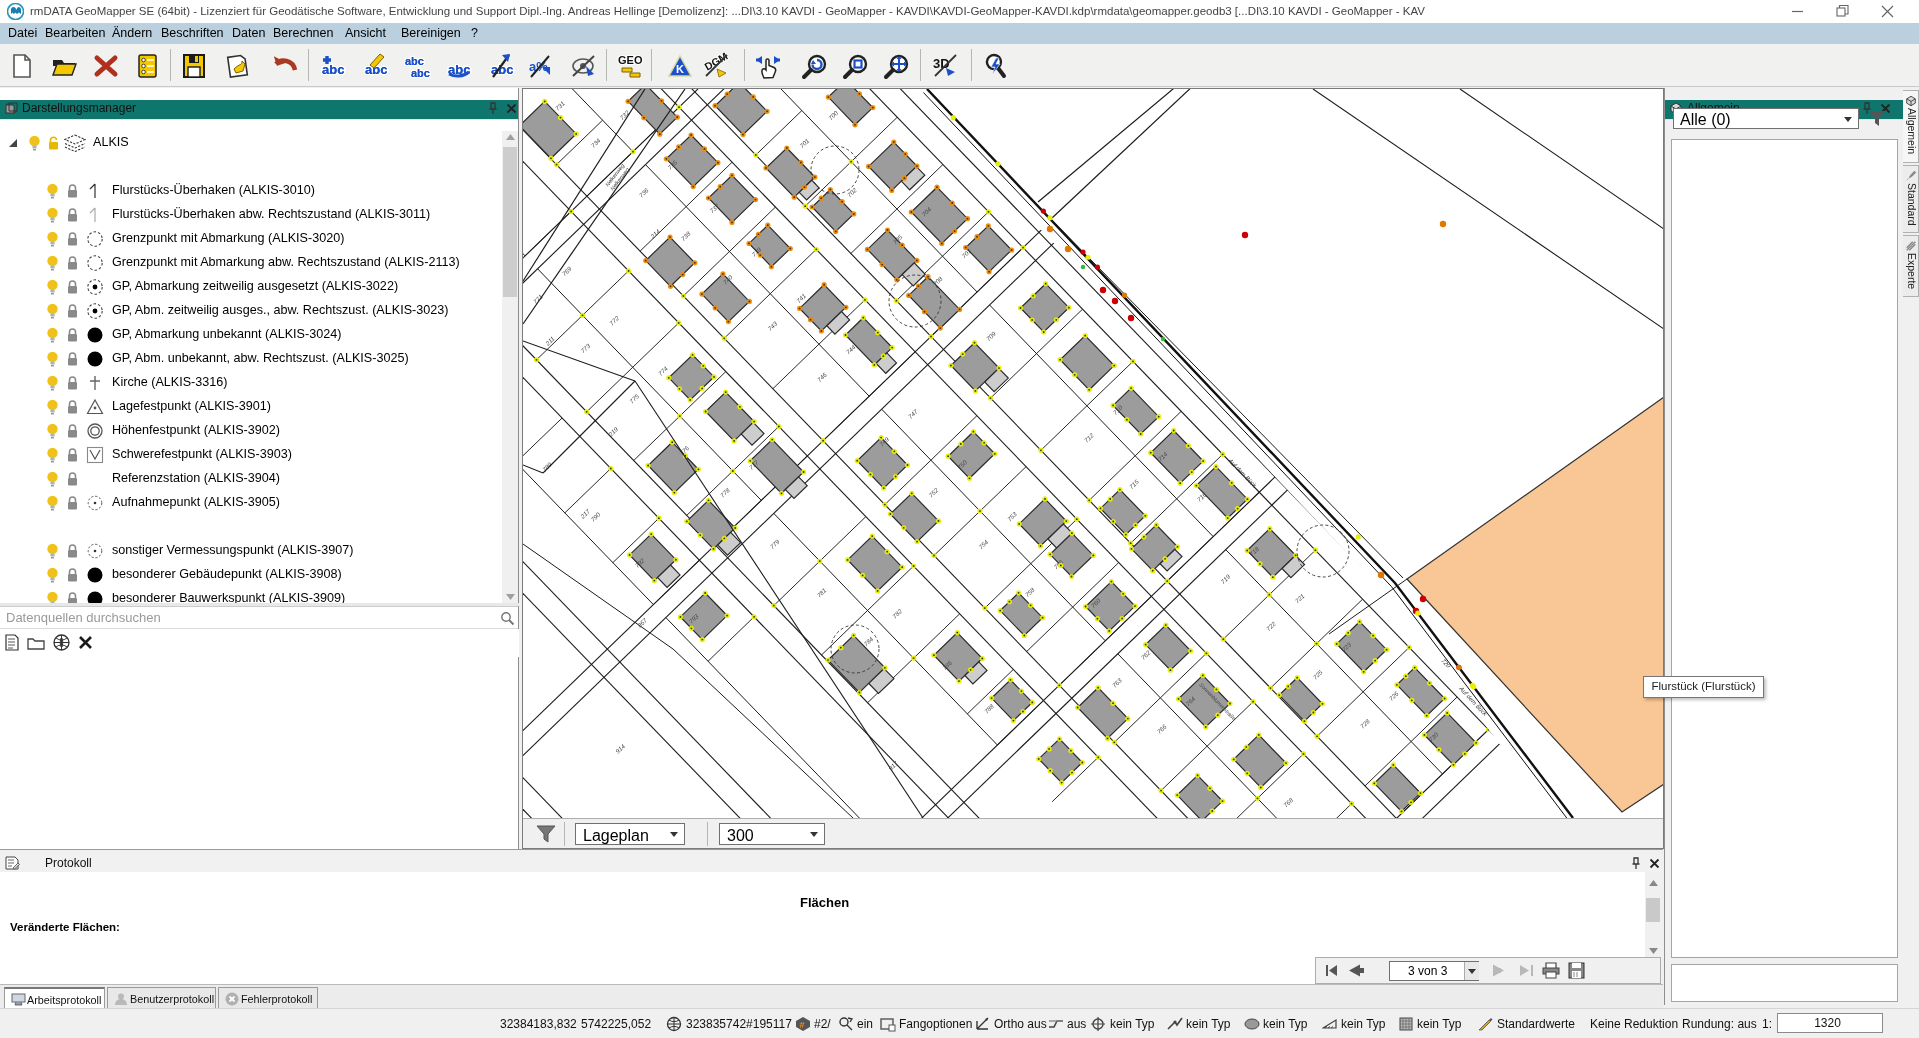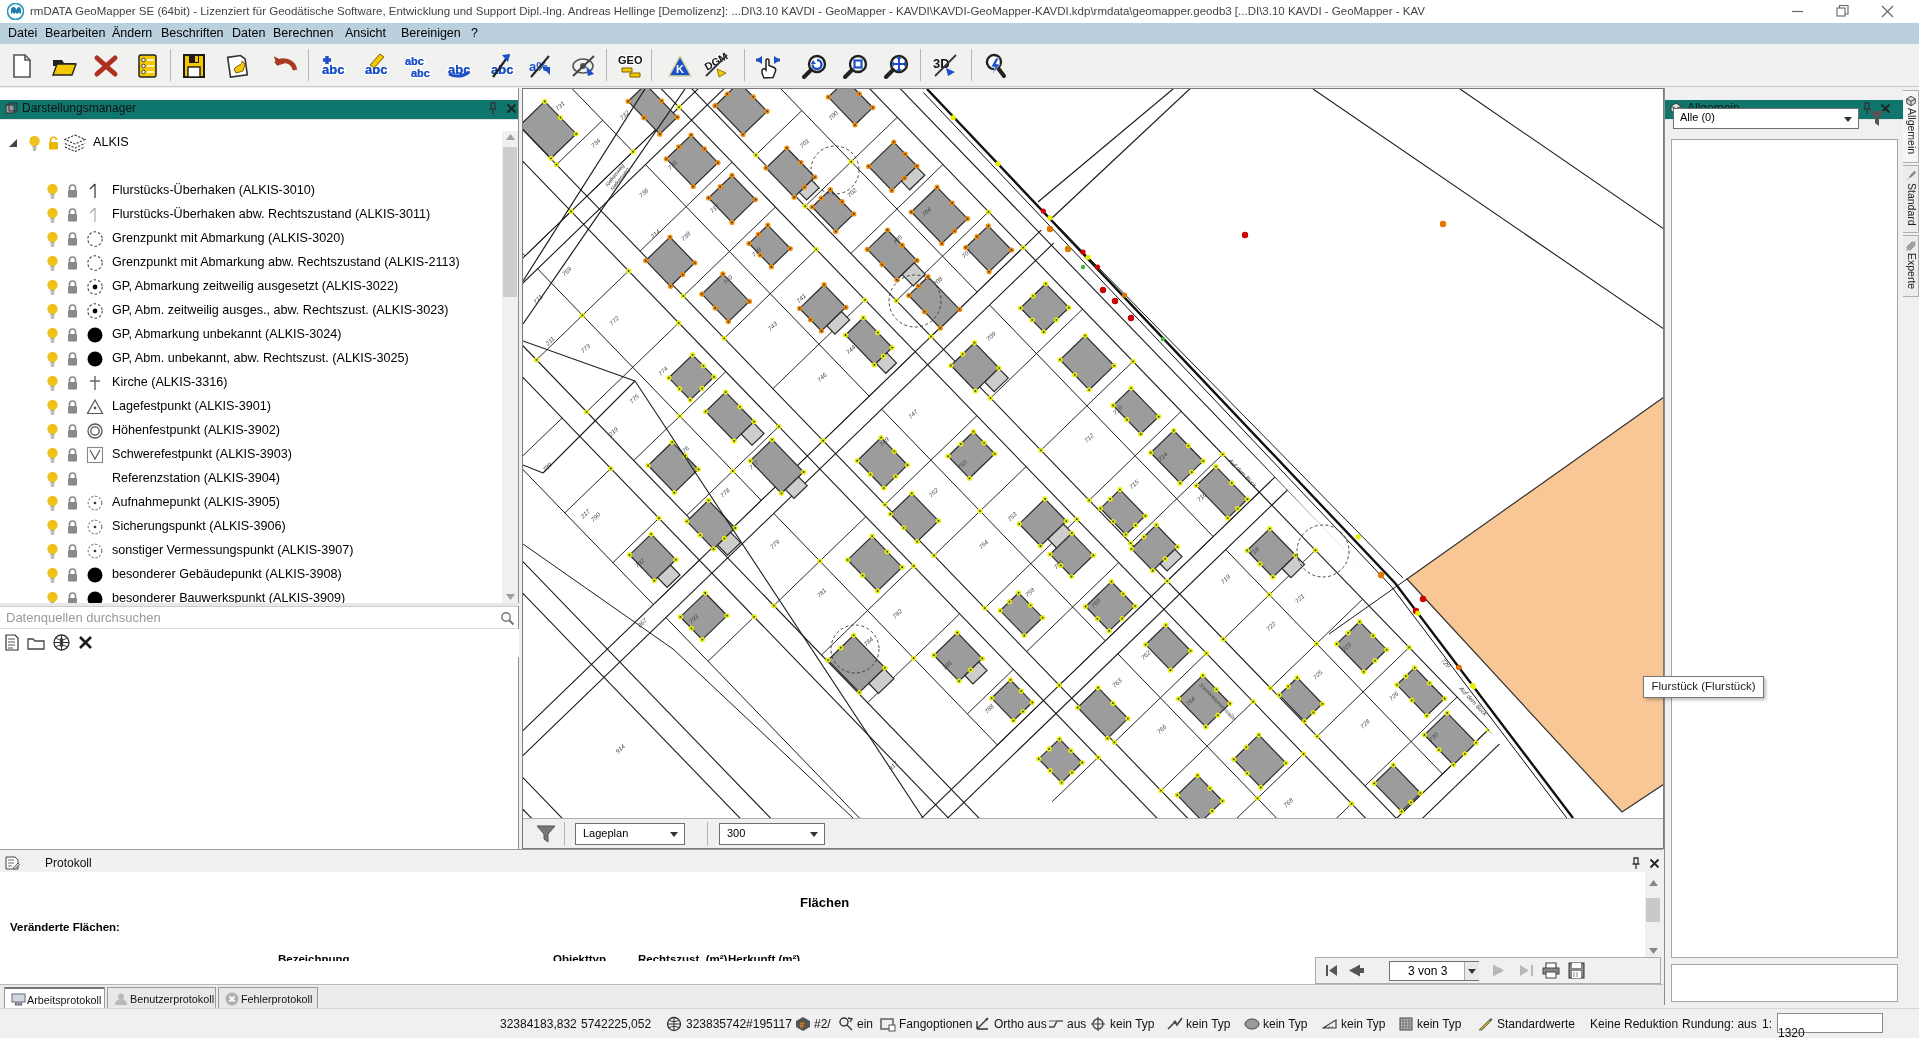"Alle (0)" .combo { font-size: 11px -> 16px }
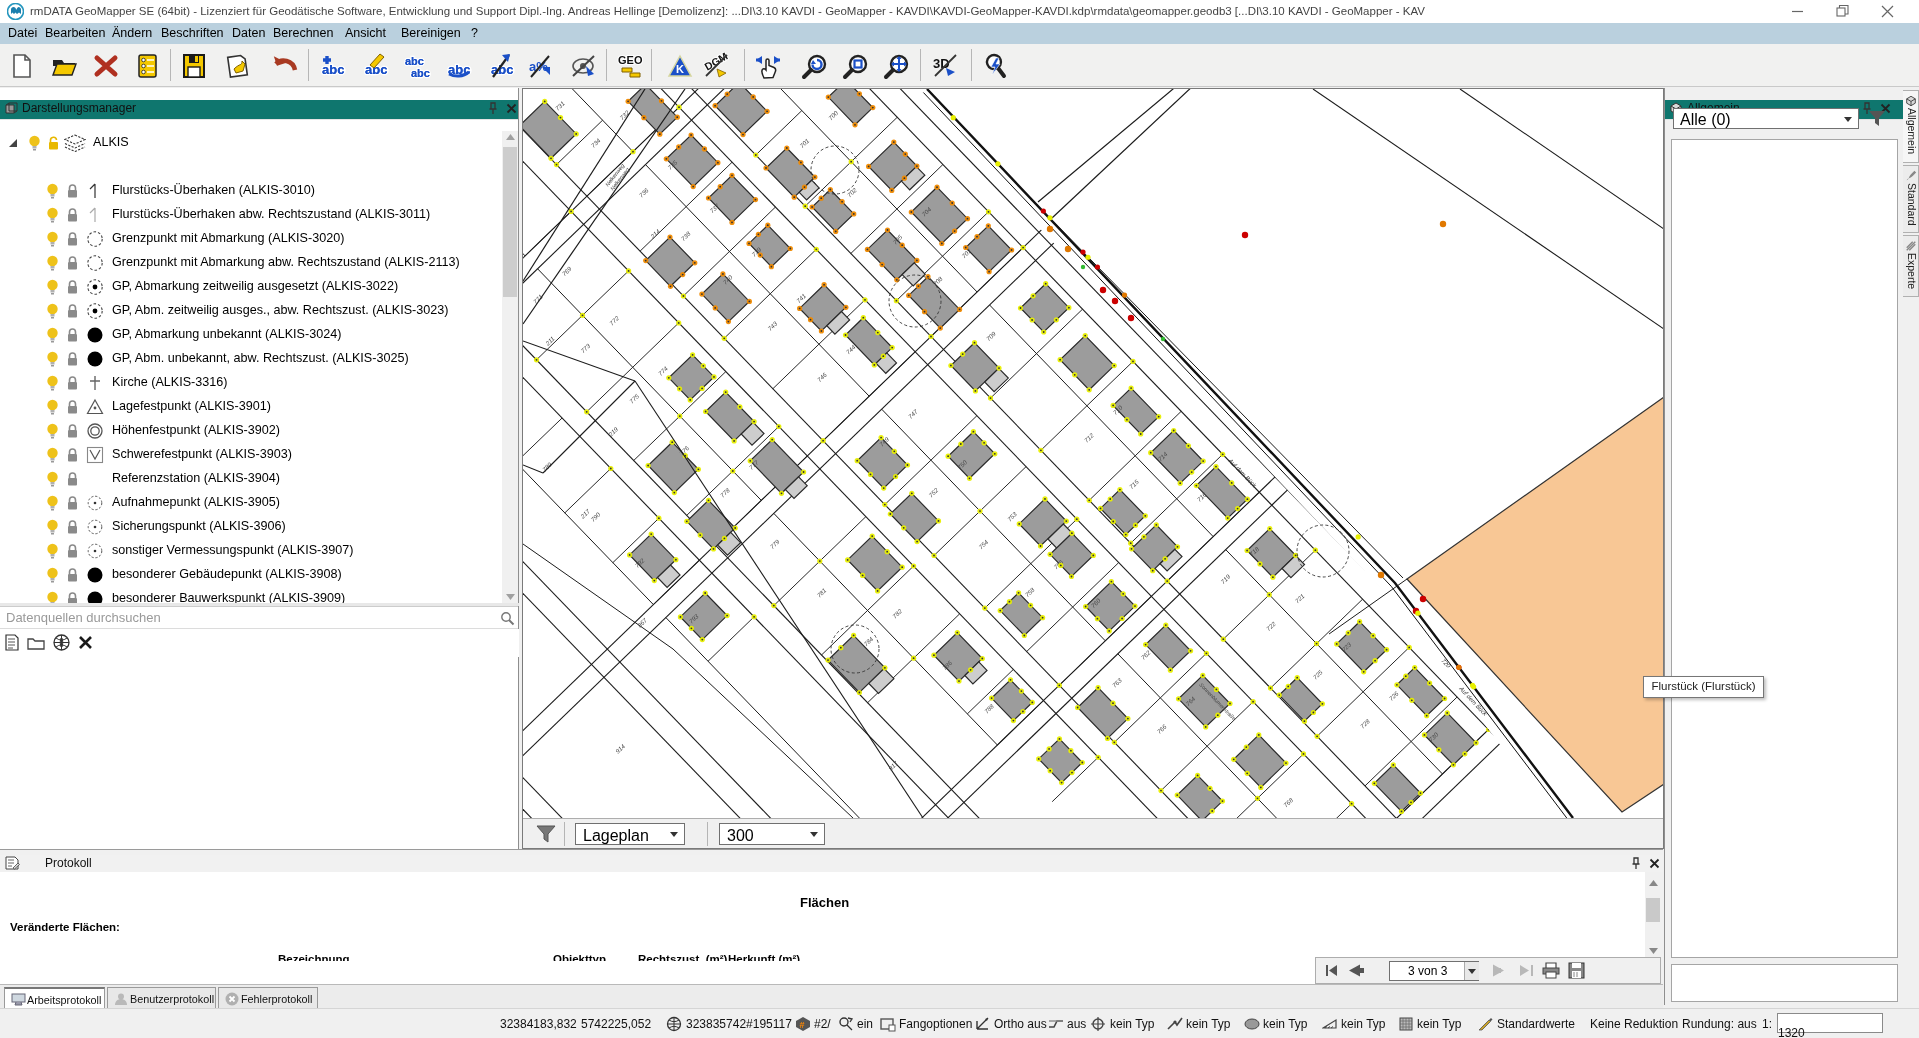"Sicherungspunkt (ALKIS-3906)" div.treerow { html: <div> <svg> <circle></circle> <path></path> <path></path> </svg> <svg> <path></path> <rect></rect> </svg> <svg> <circle></circle> <circle></circle> </svg> <span>Sicherungspunkt (ALKIS-3906)</span> </div> -> none }
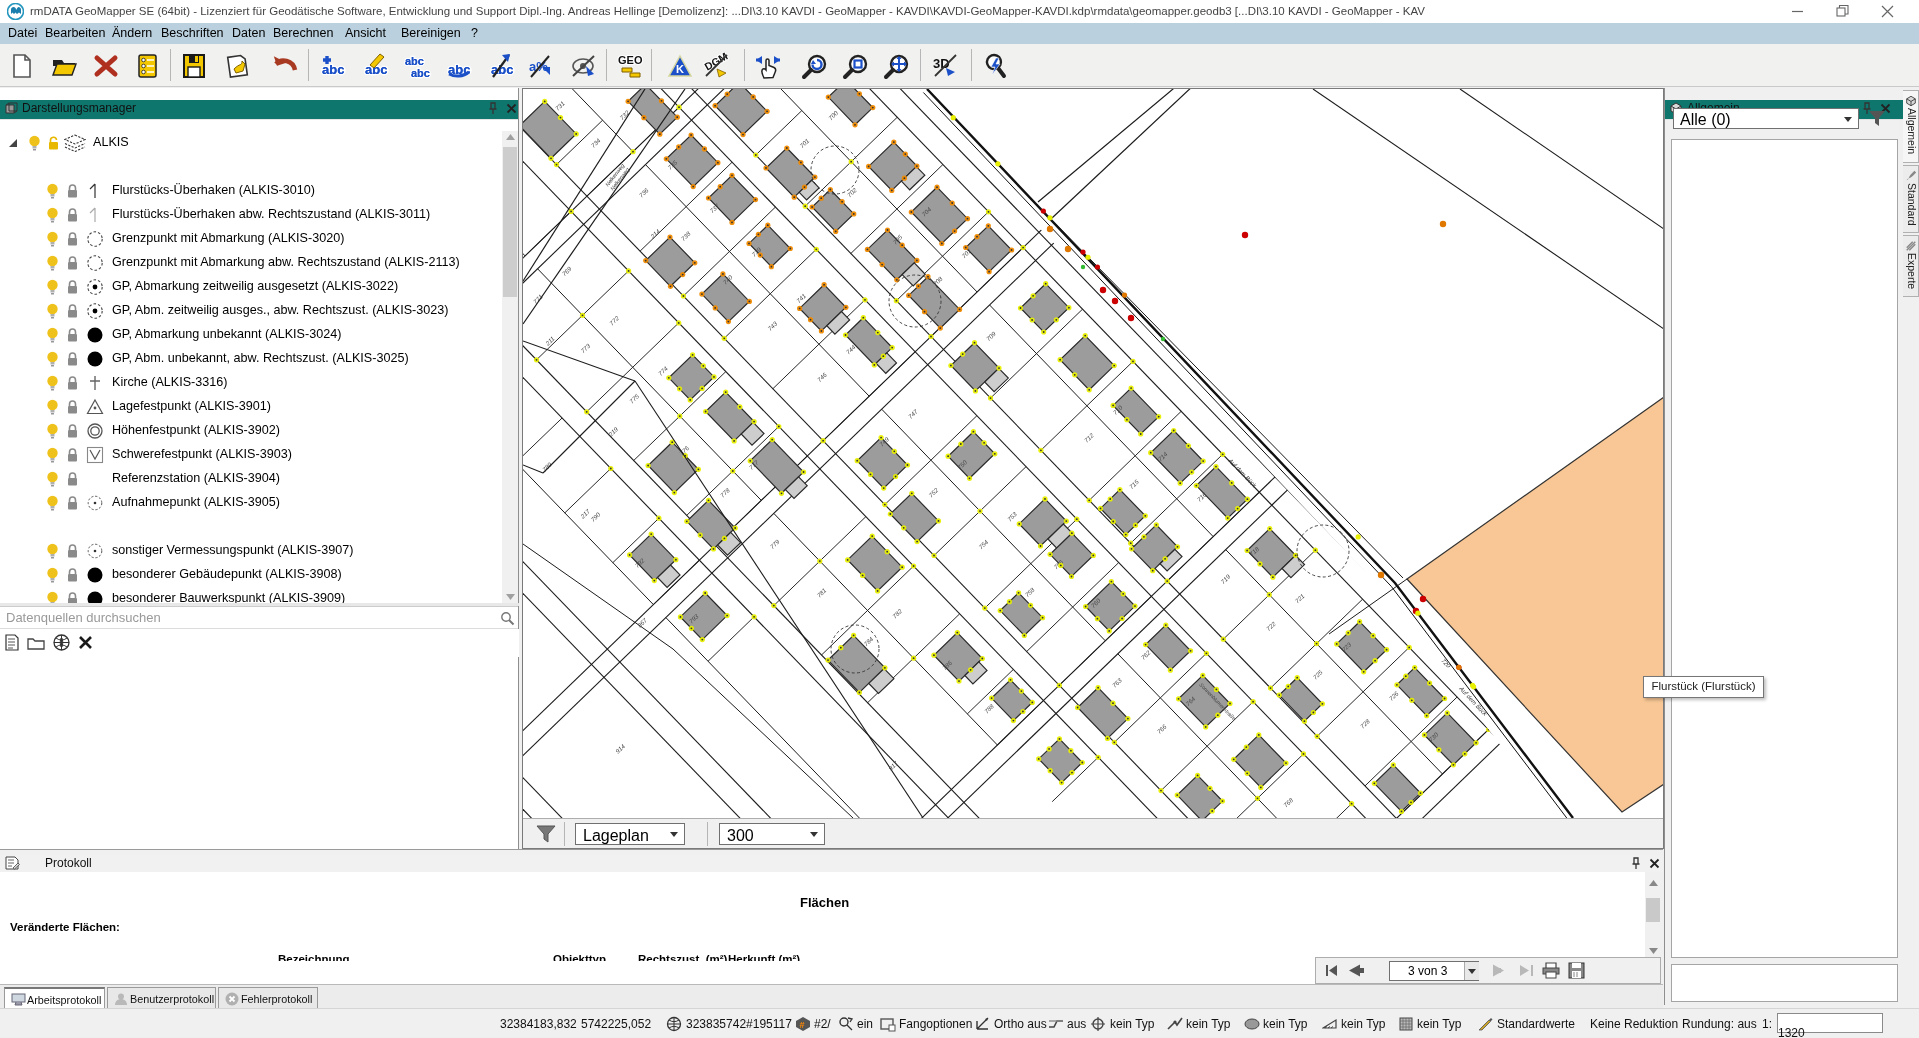"Bezeichnung" div.abs { html: <div> <div>Bezeichnung</div> <div>Objekttyp</div> <div>Rechtszust. (m²)</div> <div>Herkunft (m²)</div> </div> -> none }
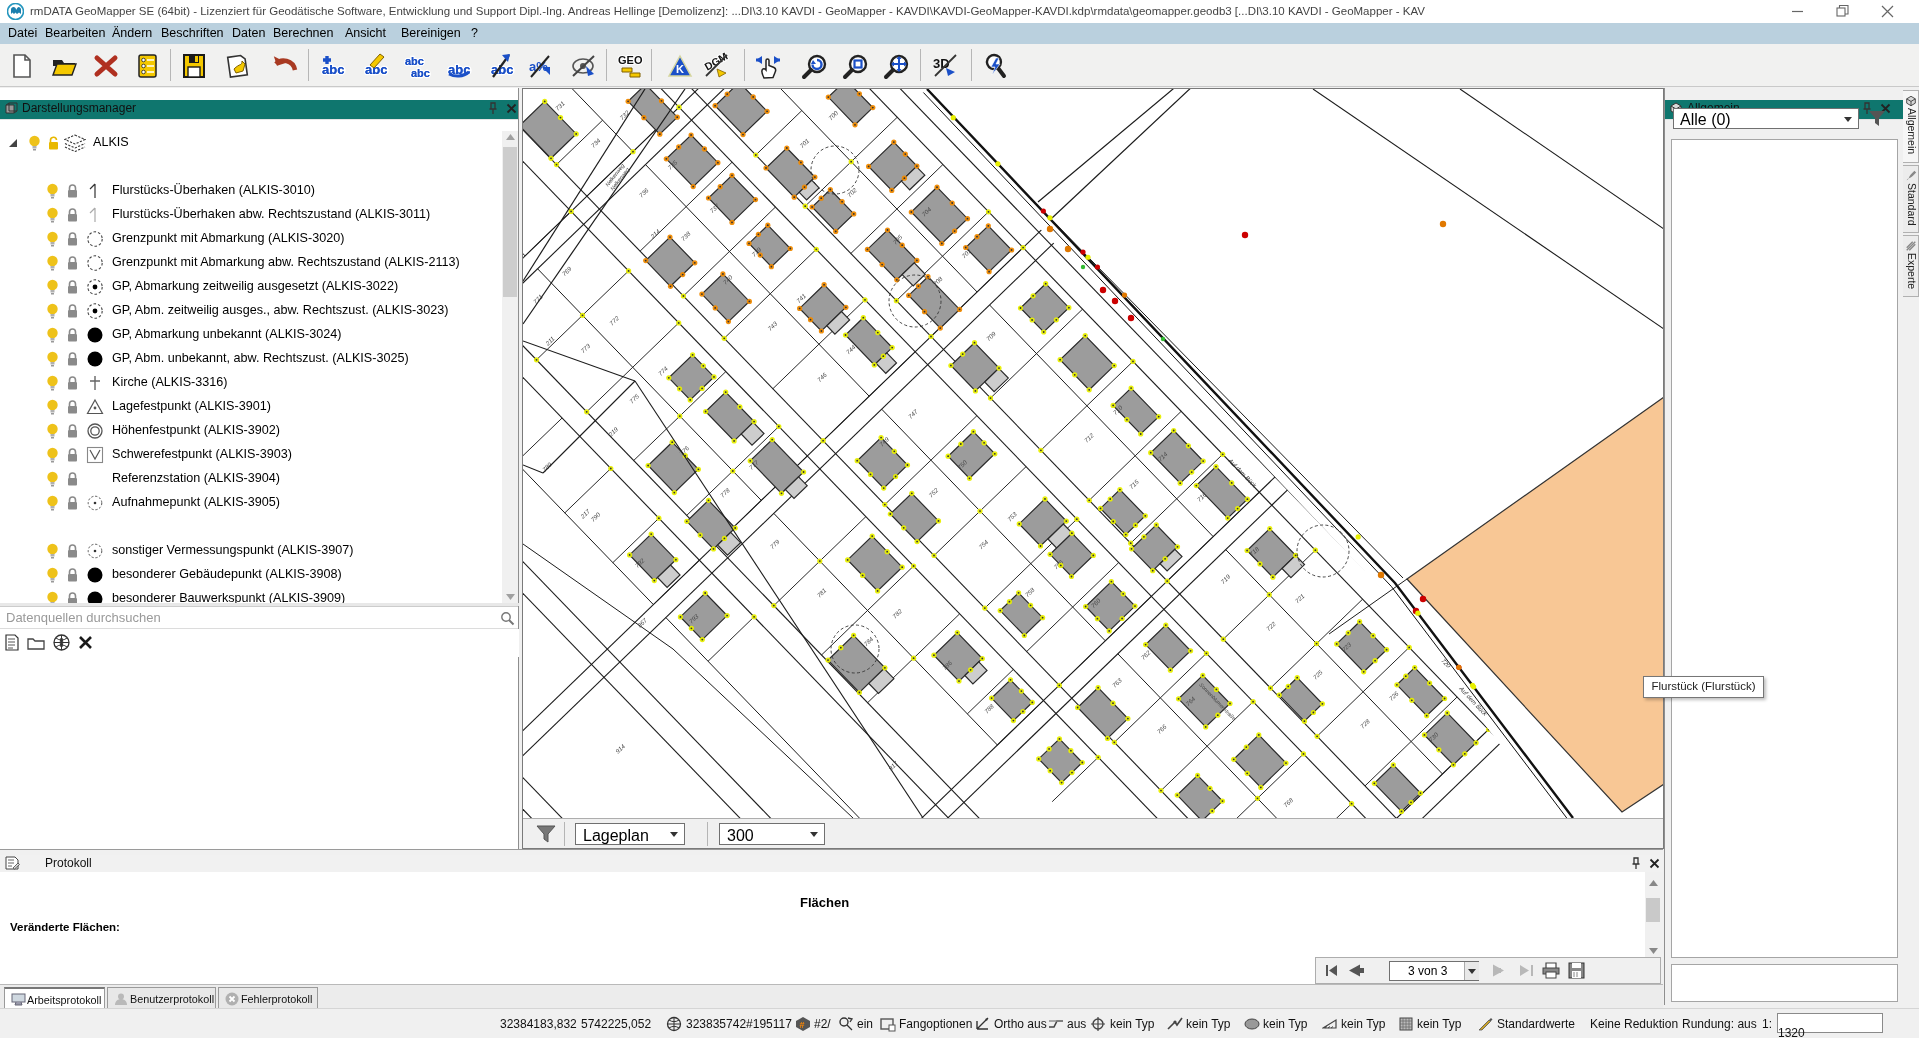"1320" div.abs { padding: 12px 5px 0 0 -> 2px 5px 0 0; text-align: left -> center }
